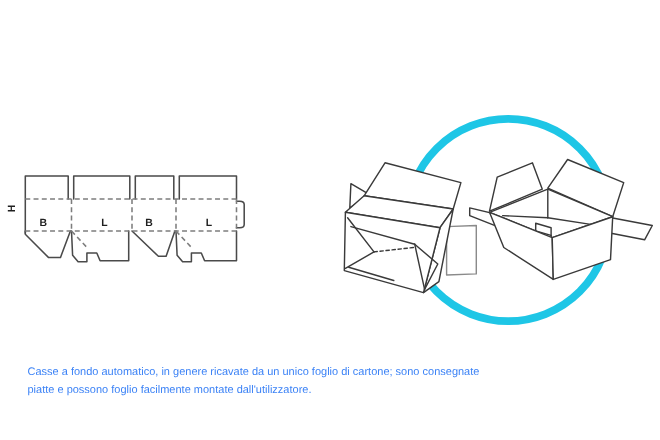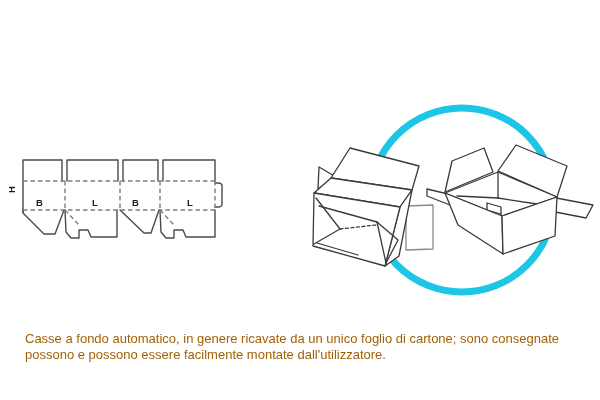"Casse a fondo automatico, in" .caption { color: #a16207 -> #3b82f6; font-size: 13px -> 10px }
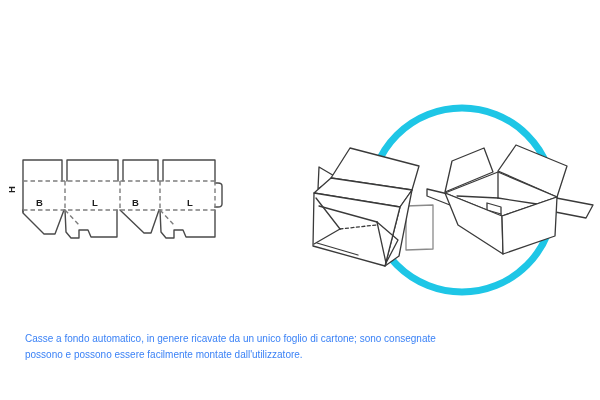"possono e possono essere facilmente" span { text: possono e possono essere -> piatte e possono foglio }
